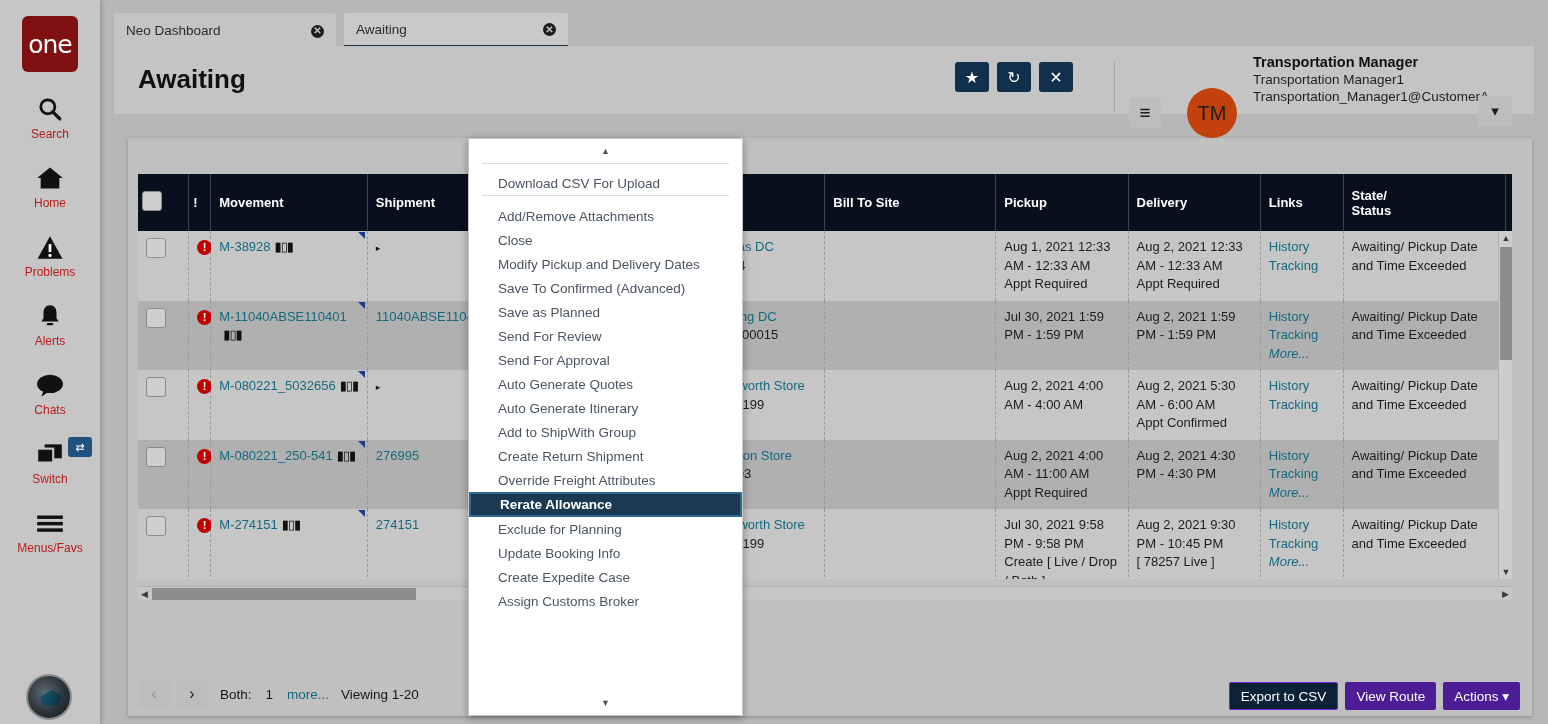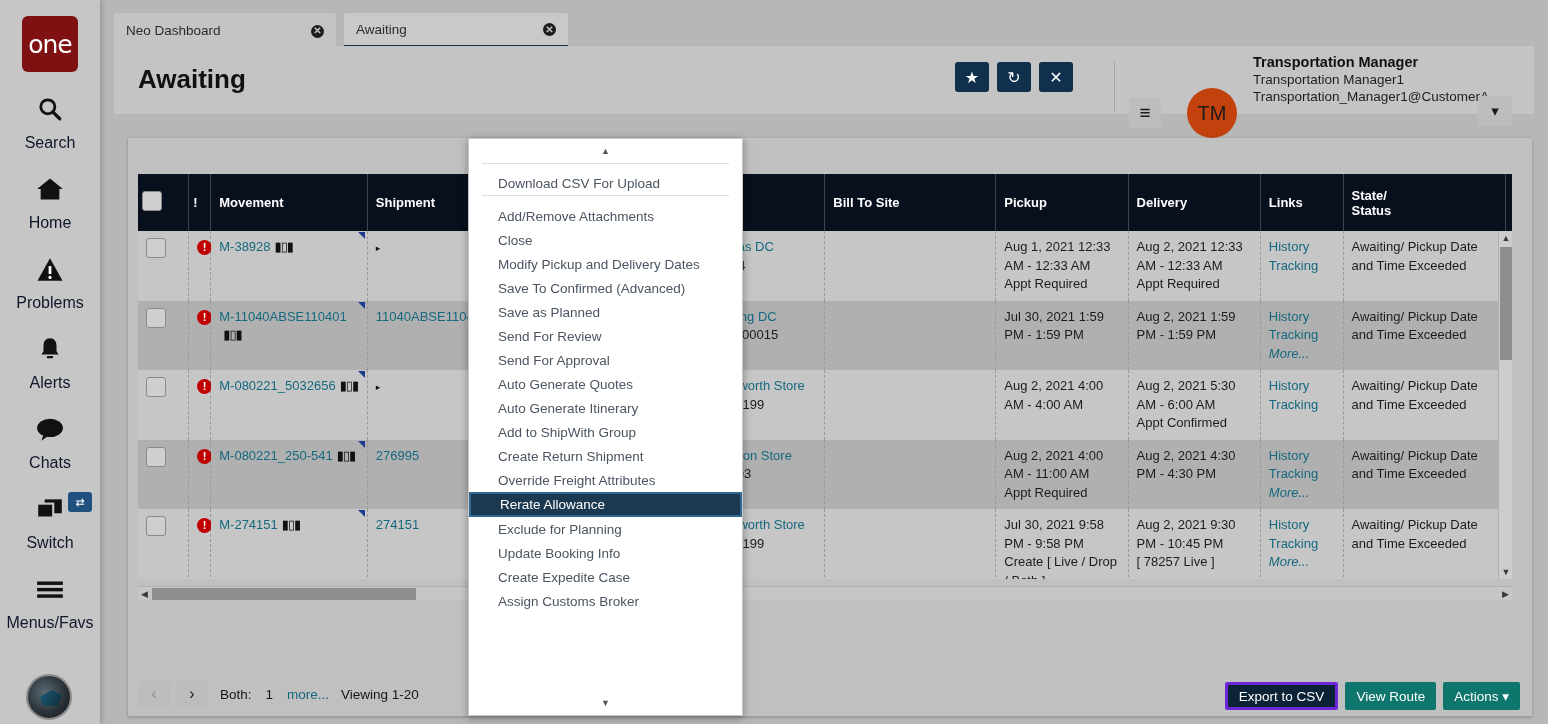"Search" .nav-item .lbl { color: #0f172a -> #b91c1c; font-size: 16px -> 12px; margin-top: 10px -> 3px }
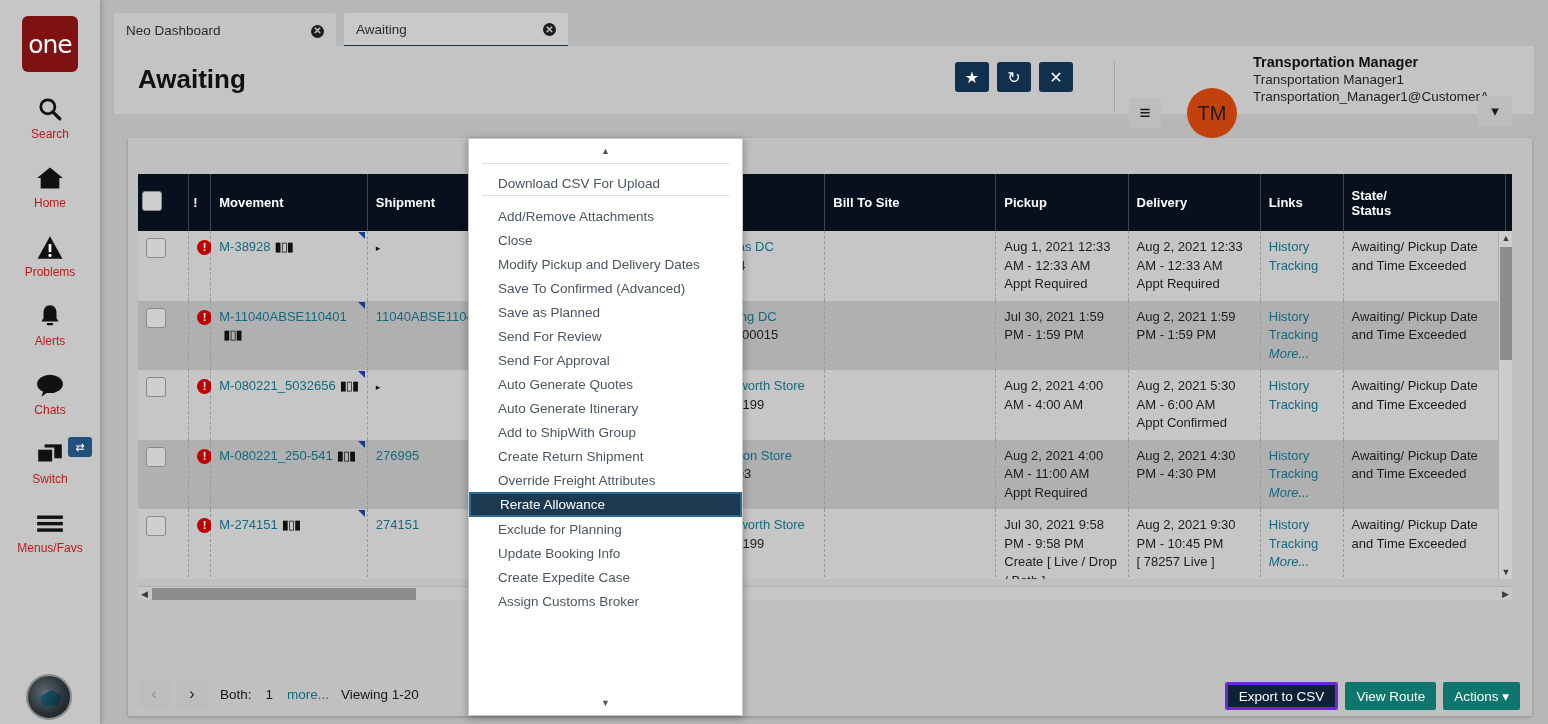"Rerate Allowance" .ctx-item.highlight { font-weight: normal -> bold }
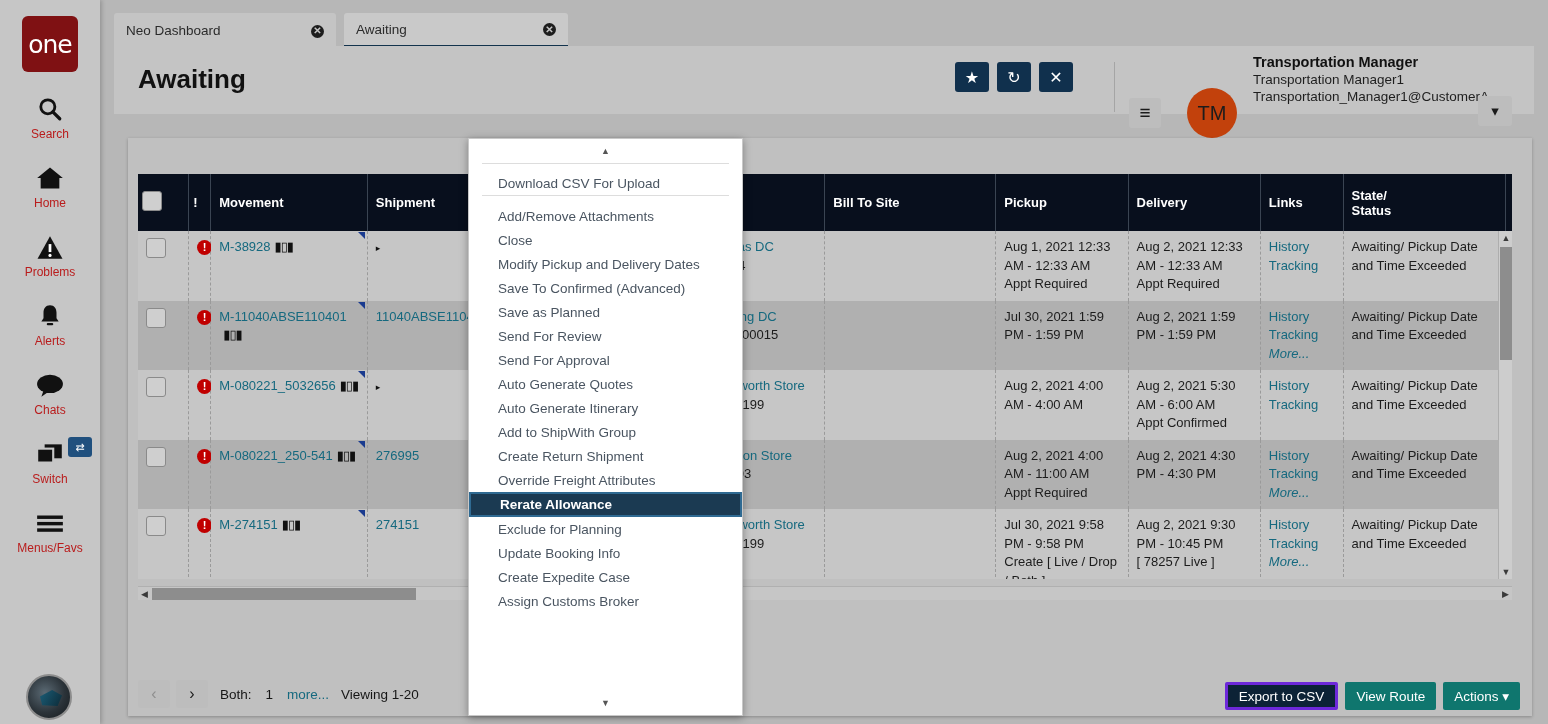"Export to CSV" .fbtn.primary { border: 3px solid #6d28d9 -> 1px solid #6d28d9 }
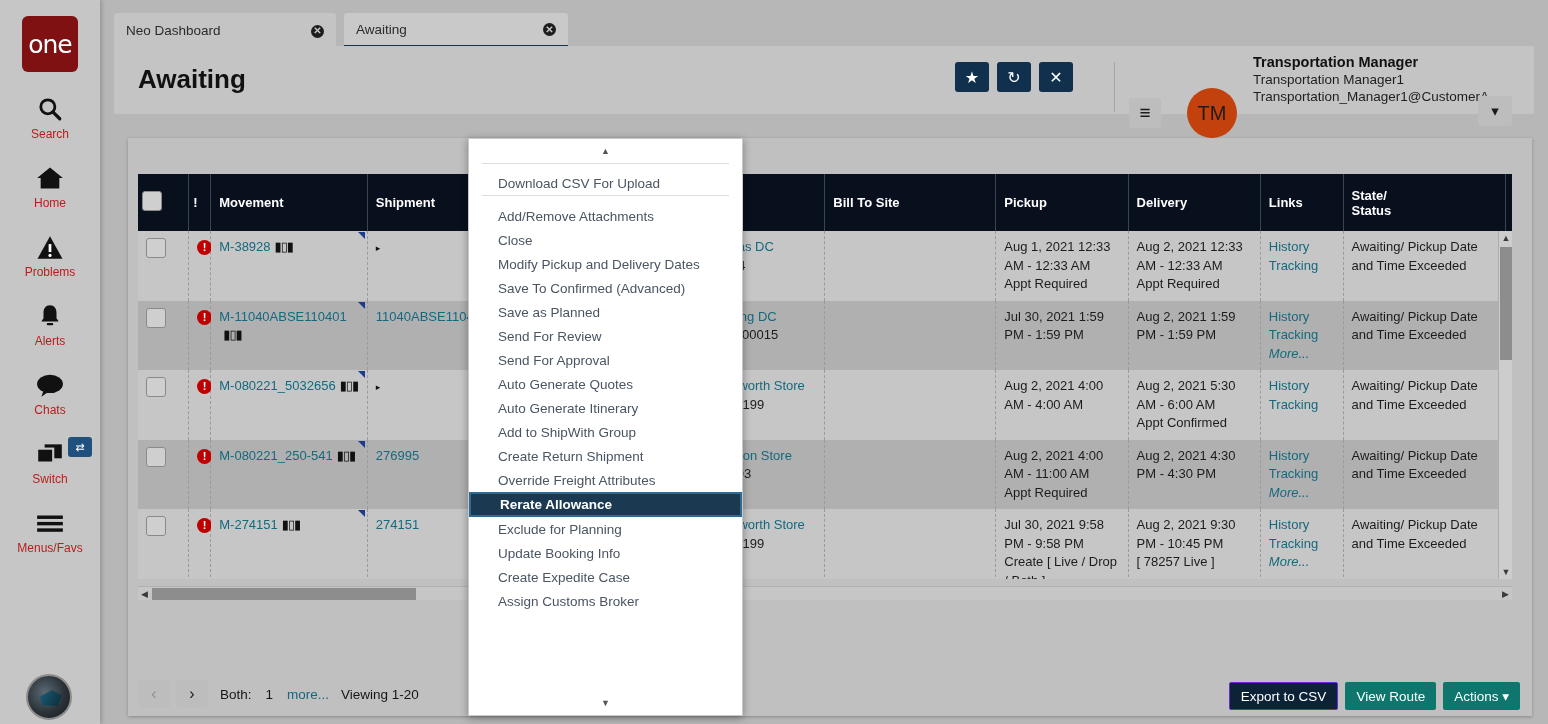"View Route" .fbtn.teal { background: #0f766e -> #4c1d95 }
